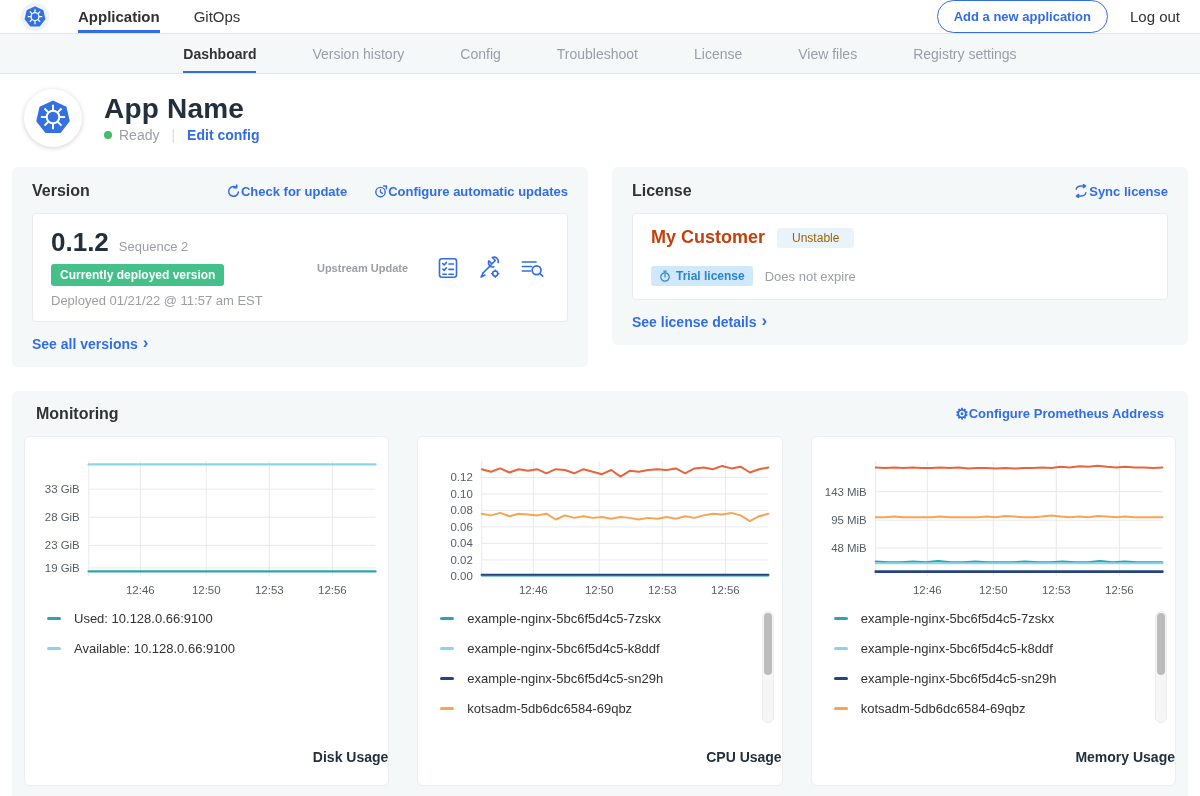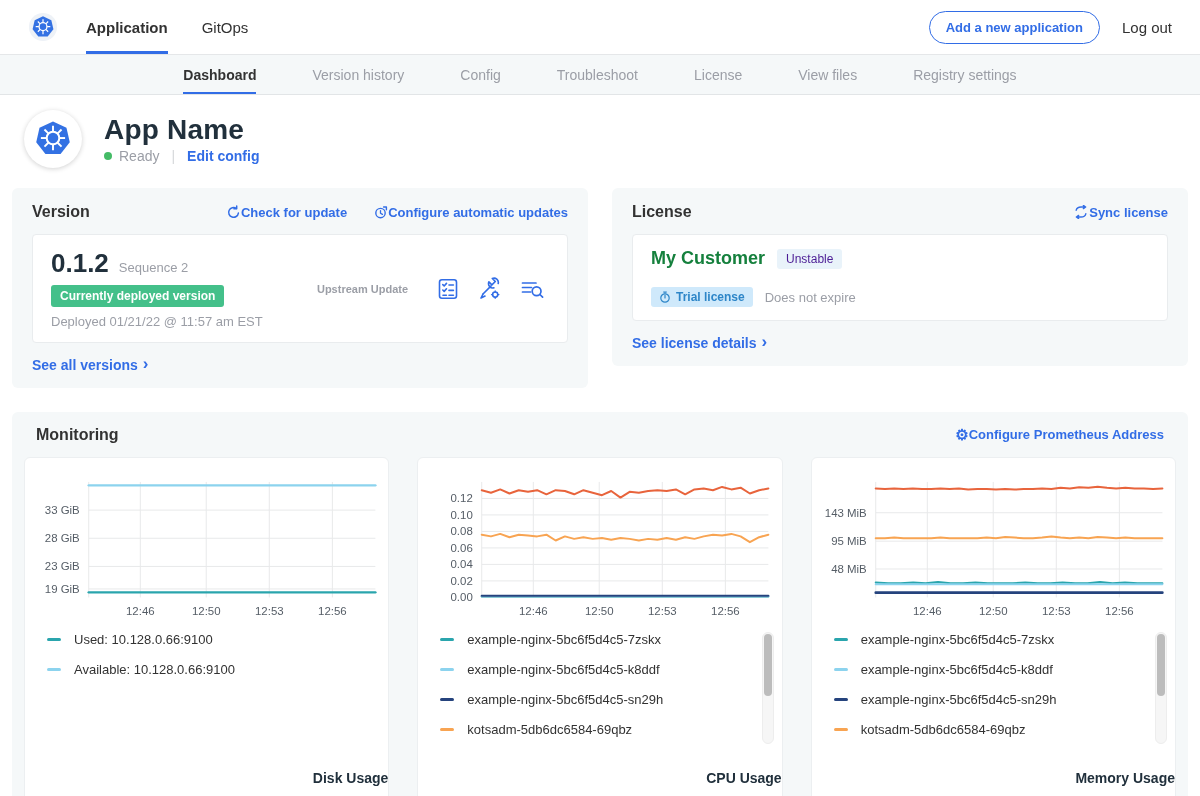"Application" .topnav { height: 55px -> 34px; padding: 0 28px -> 0 20px }
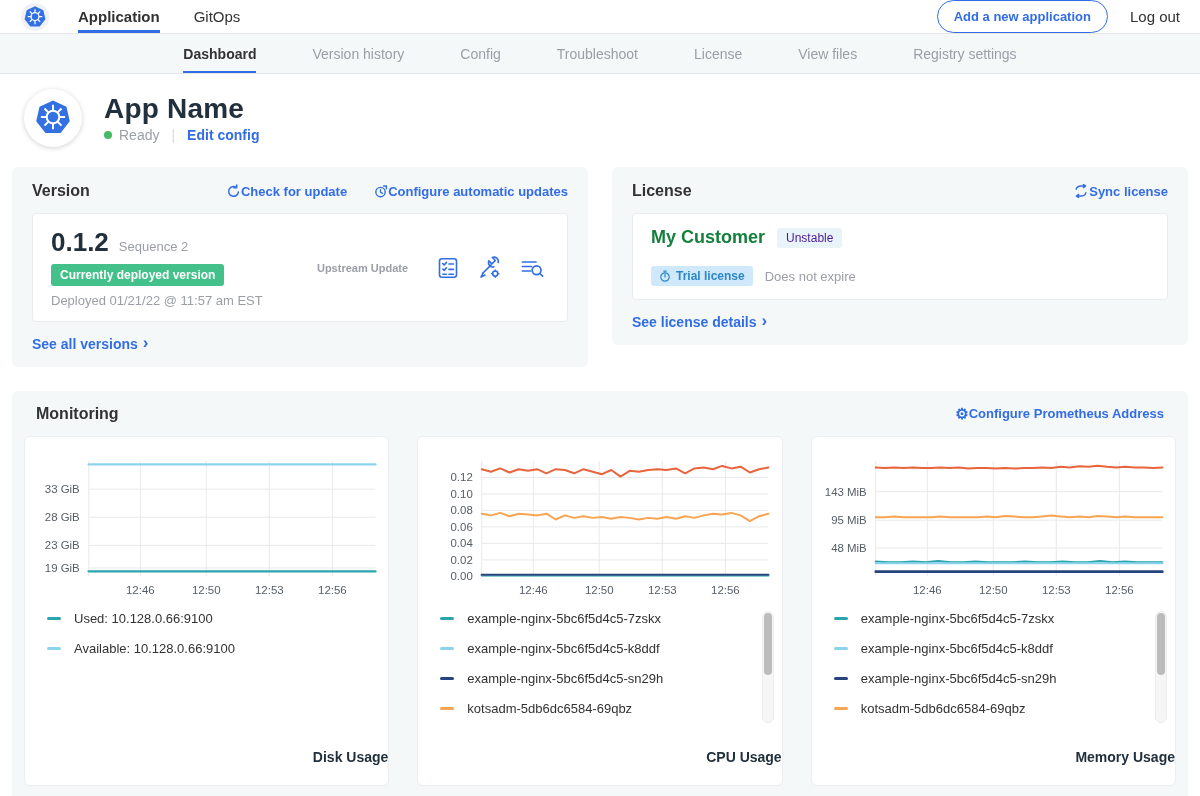"My Customer" .customer-name { color: #15803d -> #c2410c }
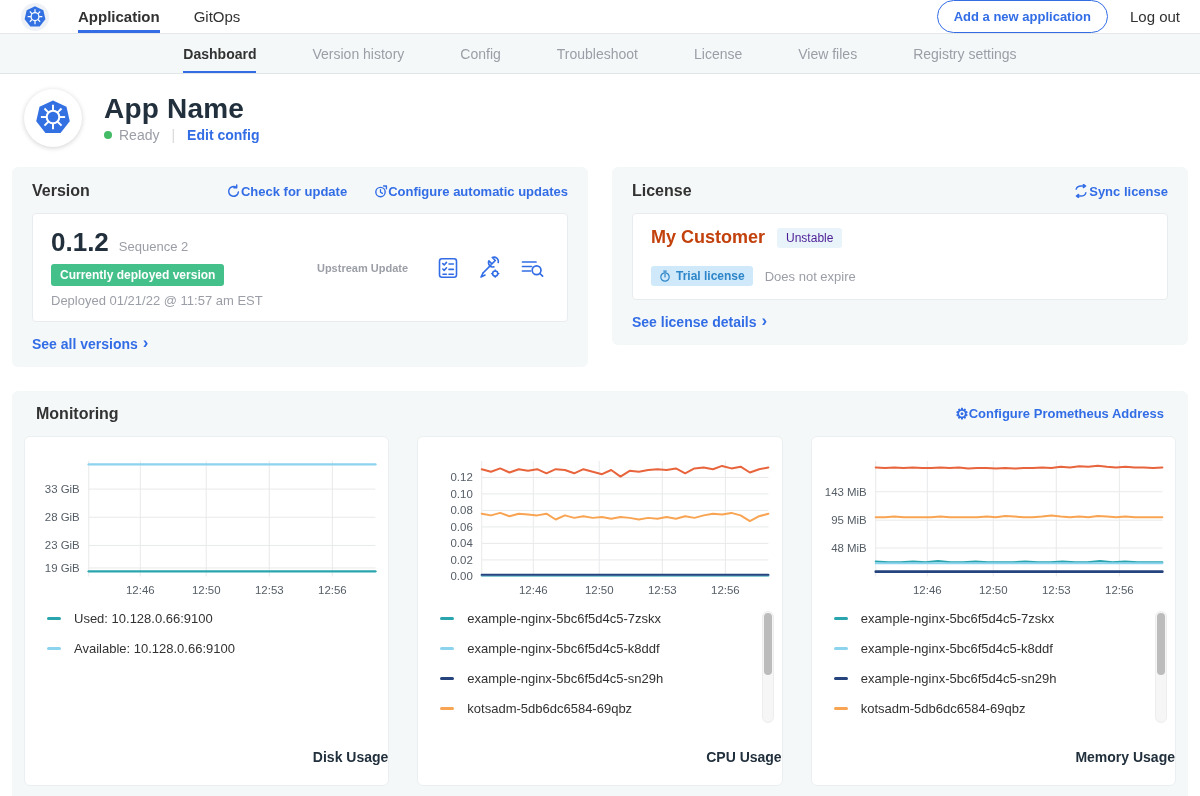"Unstable" .channel-badge { color: #4c1d95 -> #a16207; padding: 3px 9px -> 3px 15px }
